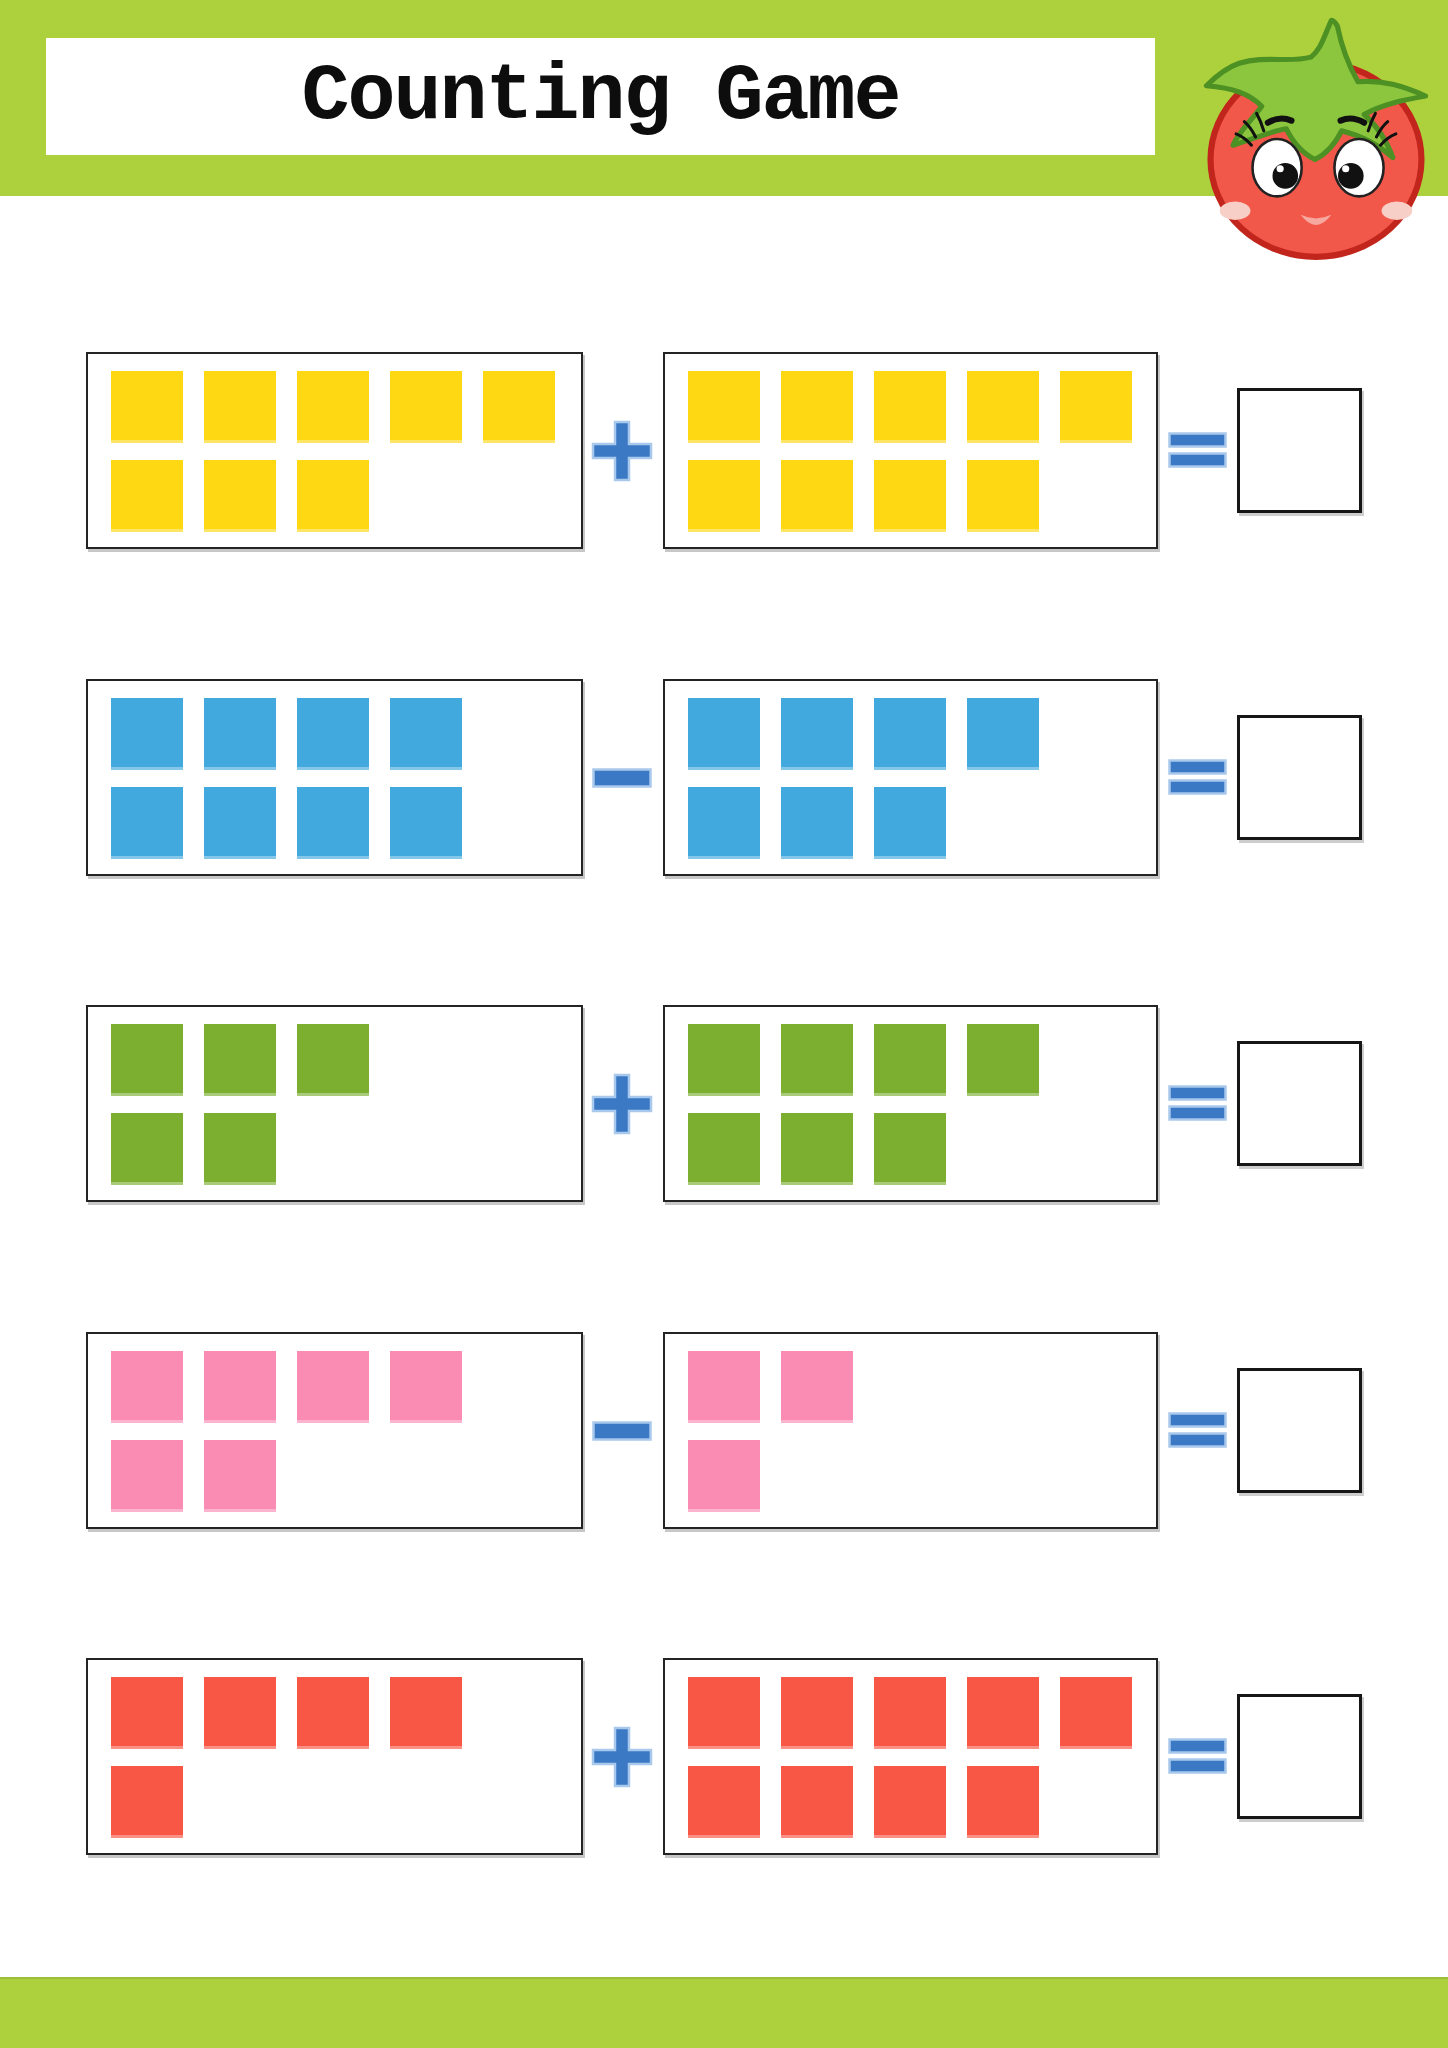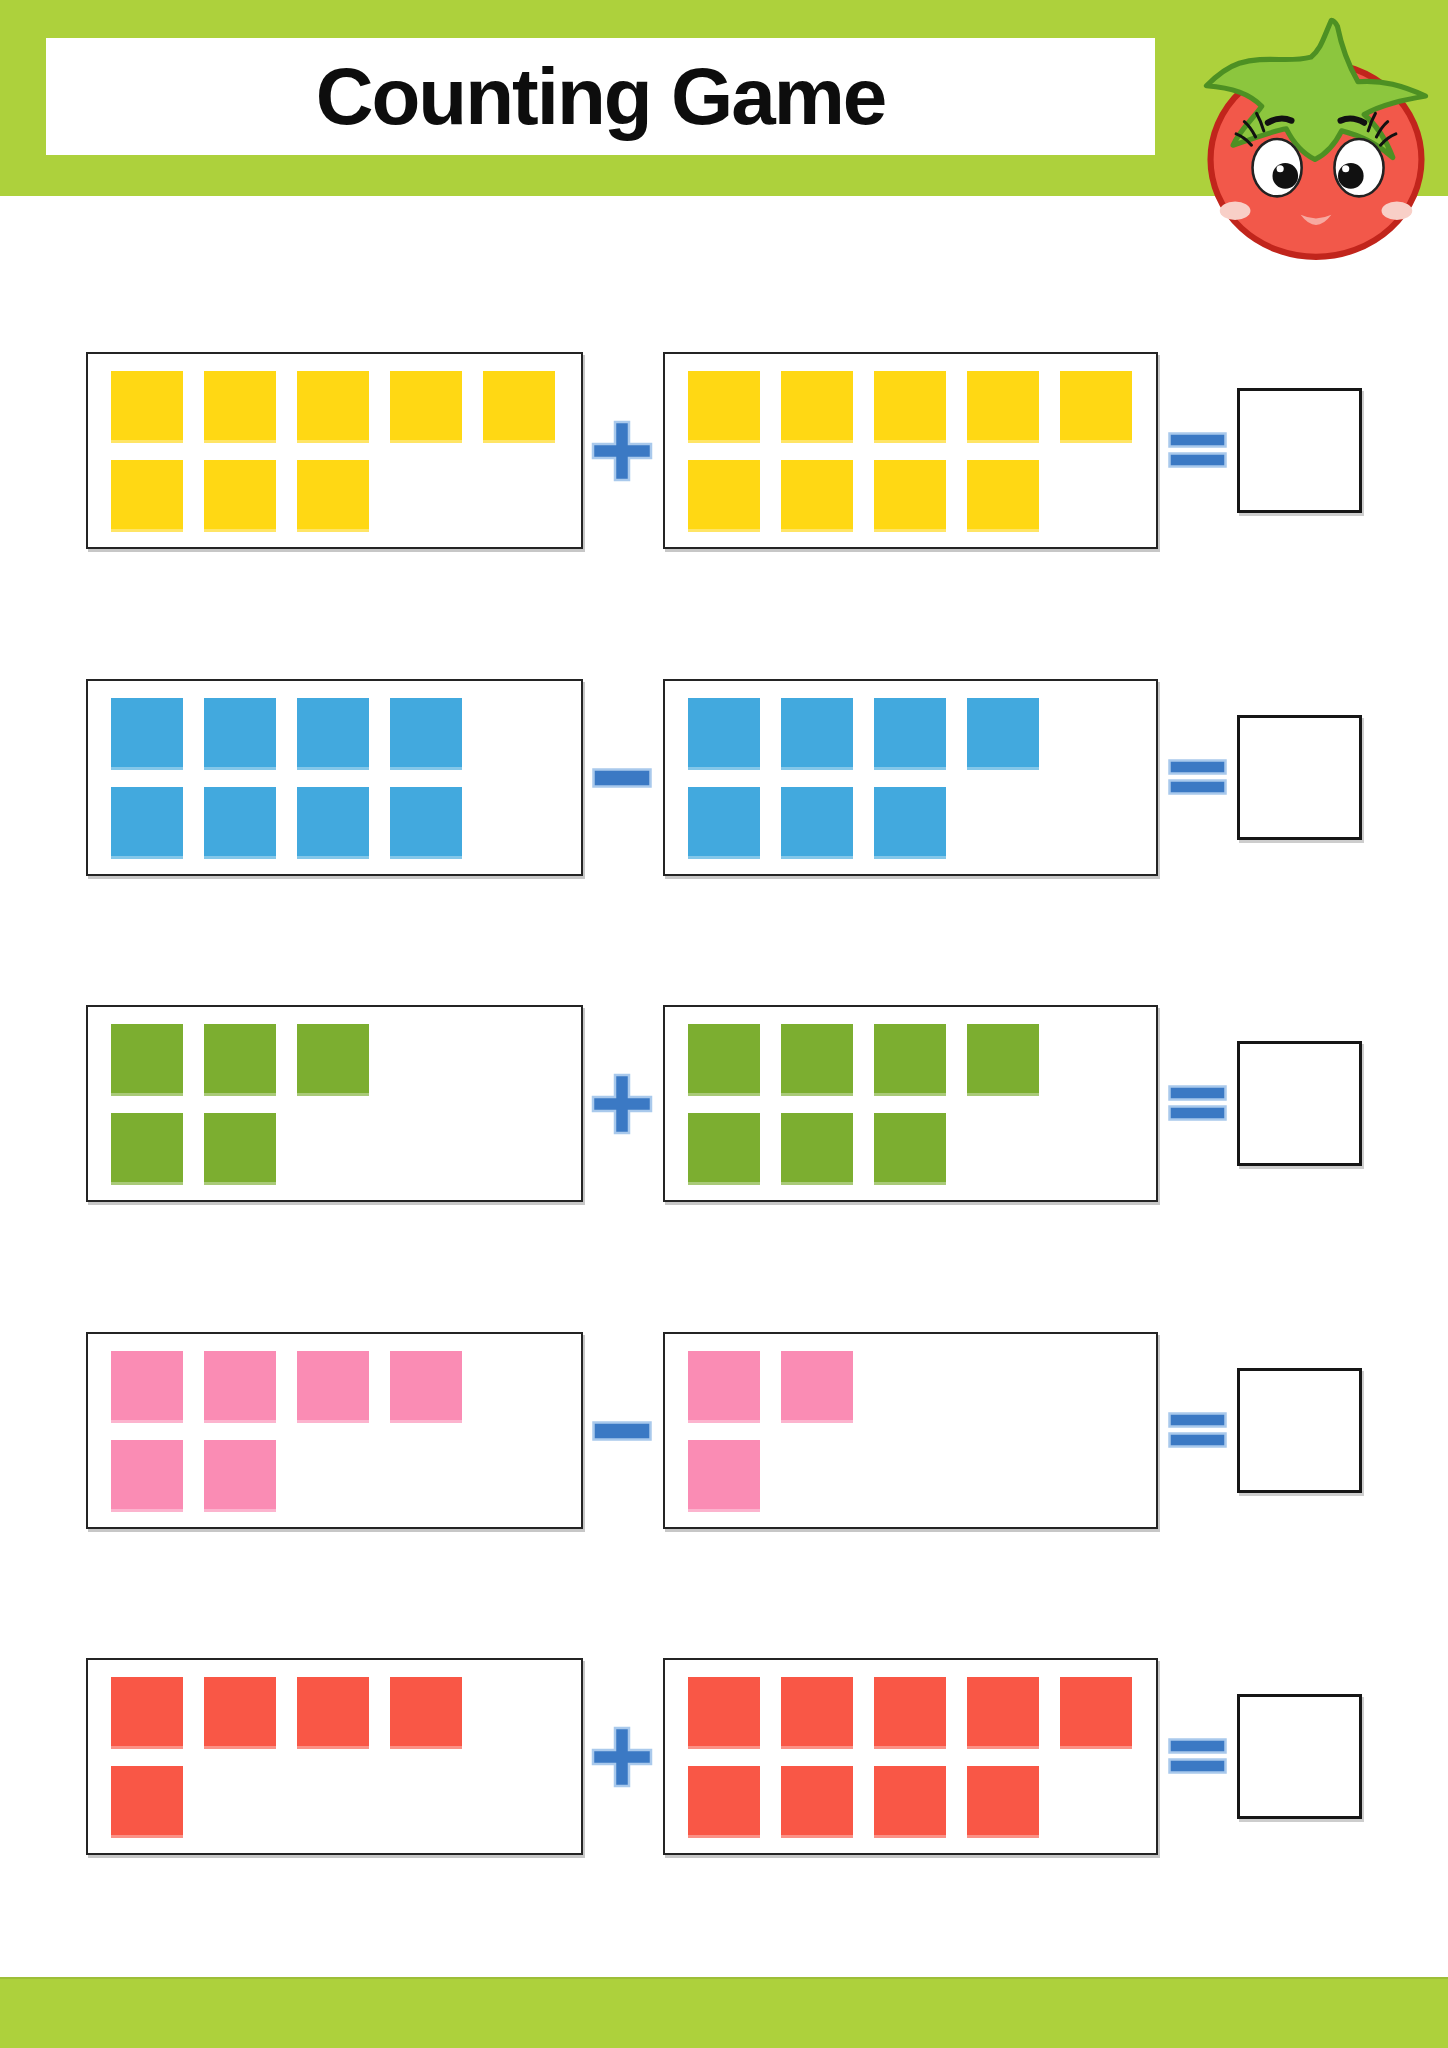"Counting Game" .sheet { font-family: Liberation Sans, sans-serif -> Liberation Mono, monospace }
